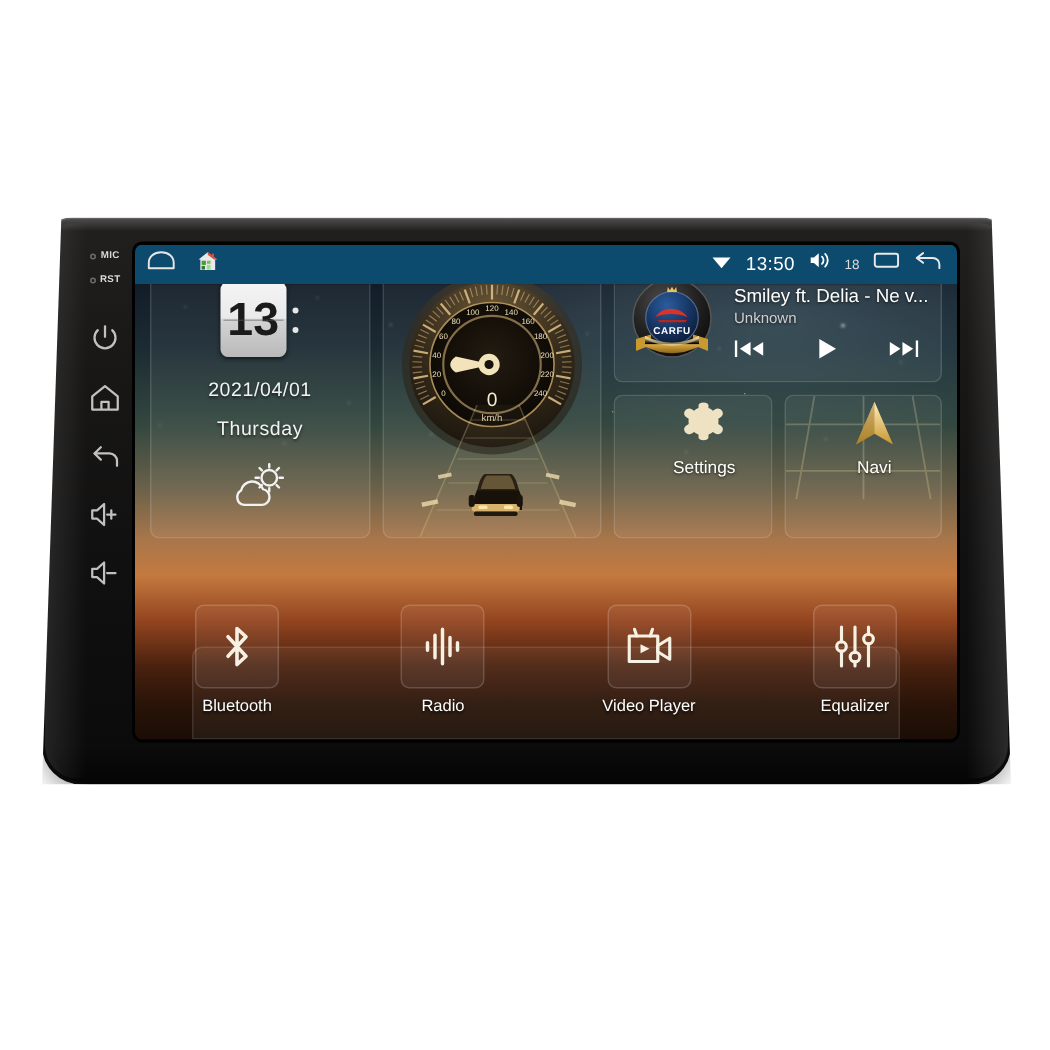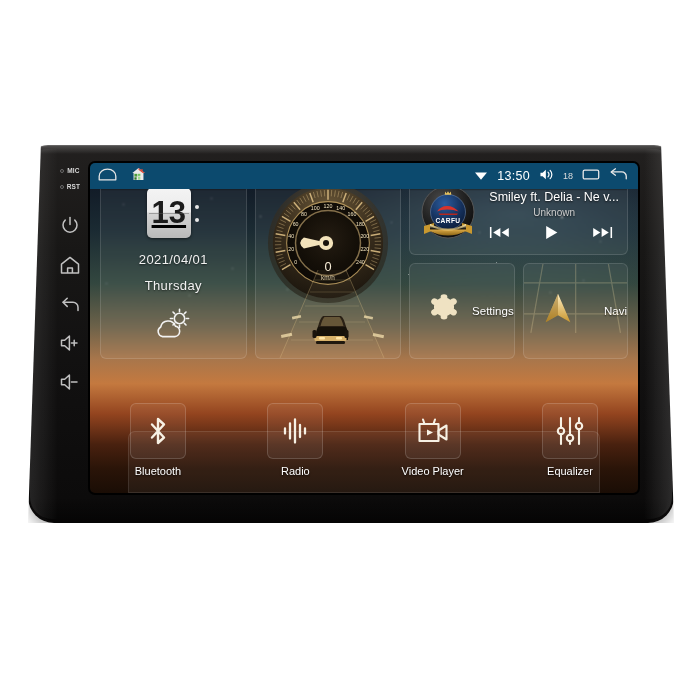"13" .flipclock { text-decoration: underline -> none }
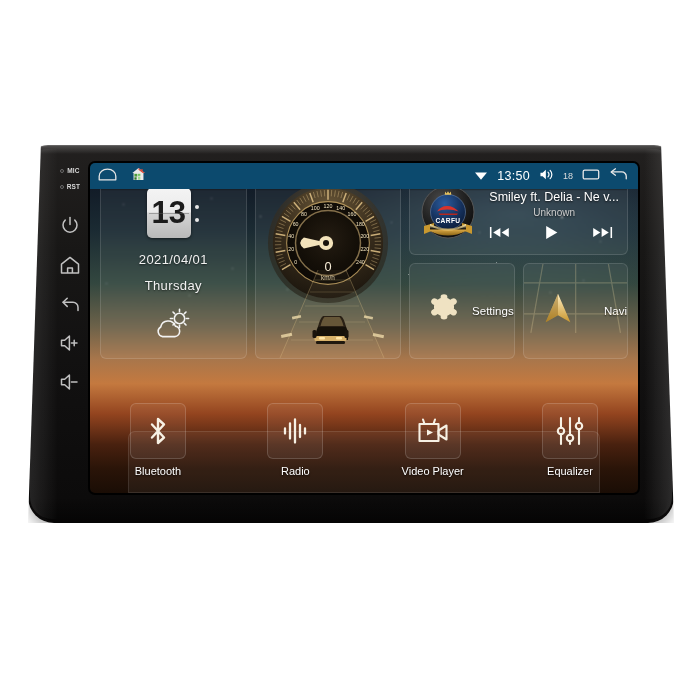"Unknown" .mus-artist { text-align: center -> none }
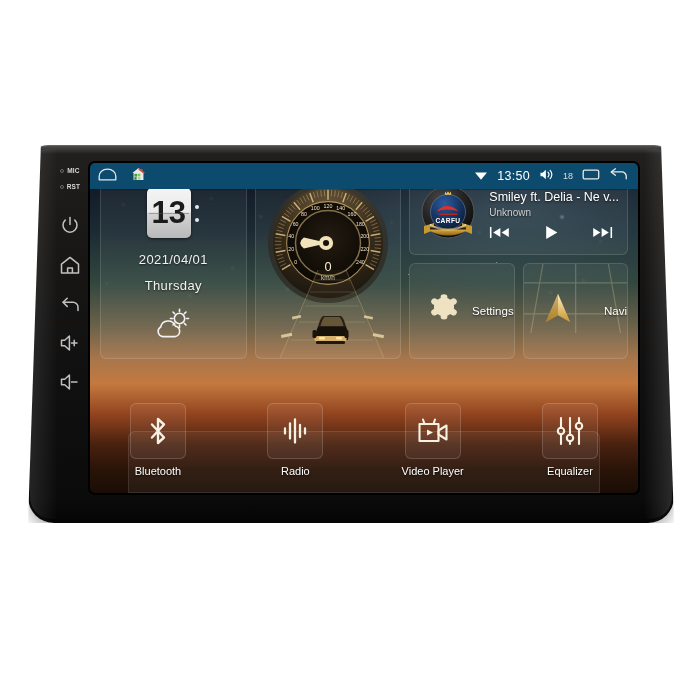"Settings" .tile { flex-direction: none -> column; justify-content: space-between -> flex-start }
